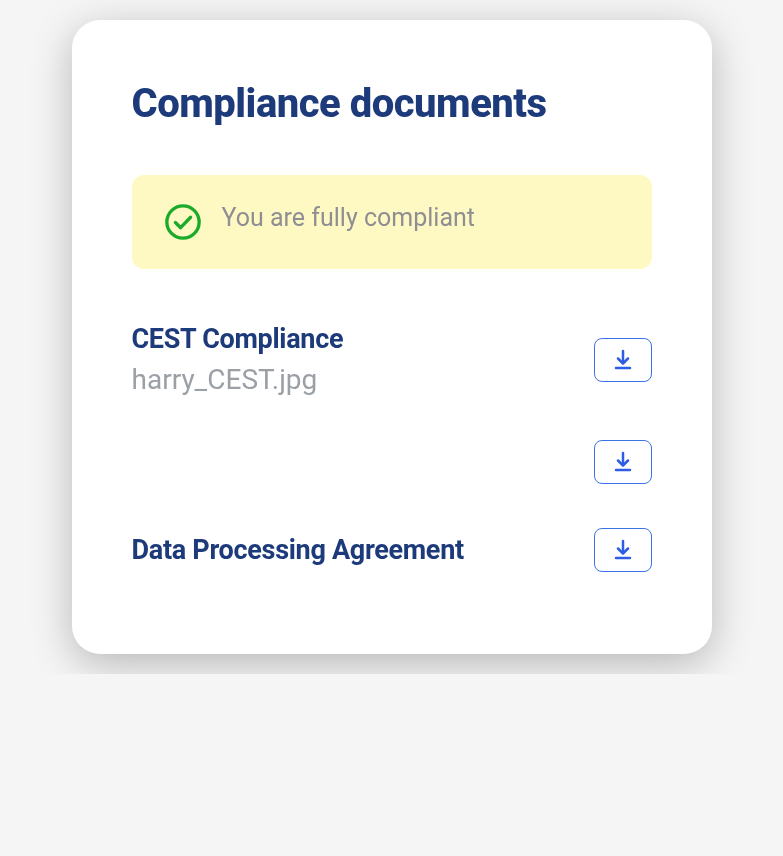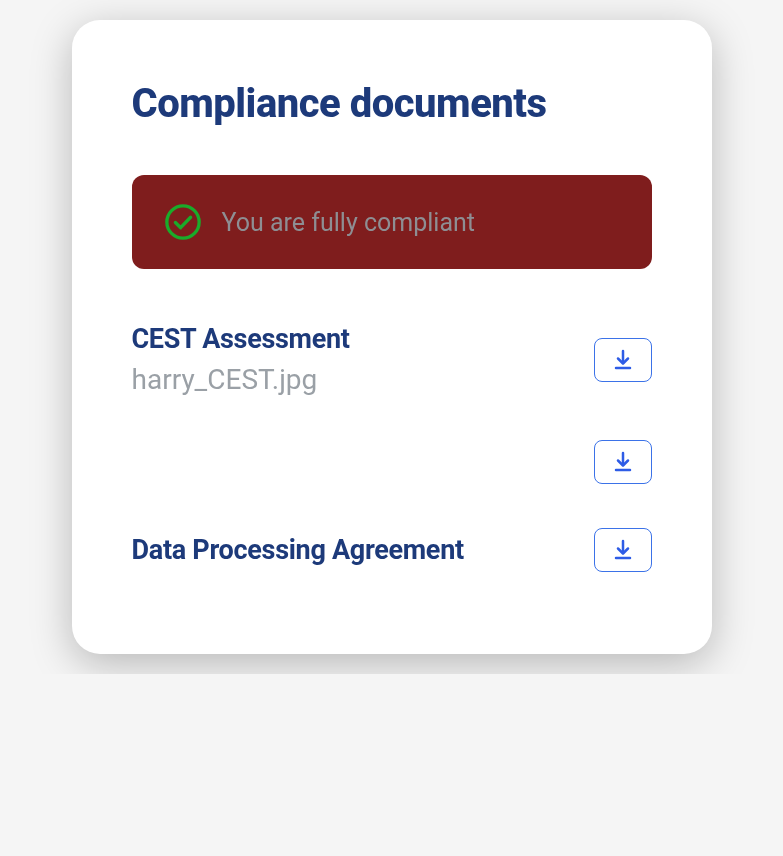"You are fully compliant" .status-banner { align-items: center -> flex-start; background: #7f1d1d -> #fef9c3 }
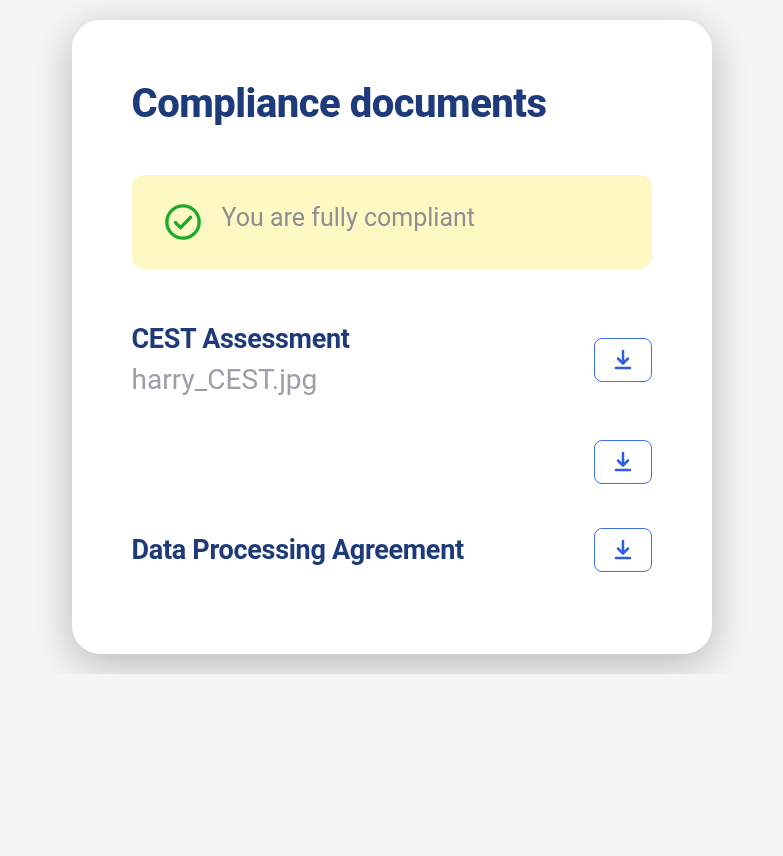"CEST Assessment" div.document-title { text: Assessment -> Compliance }
